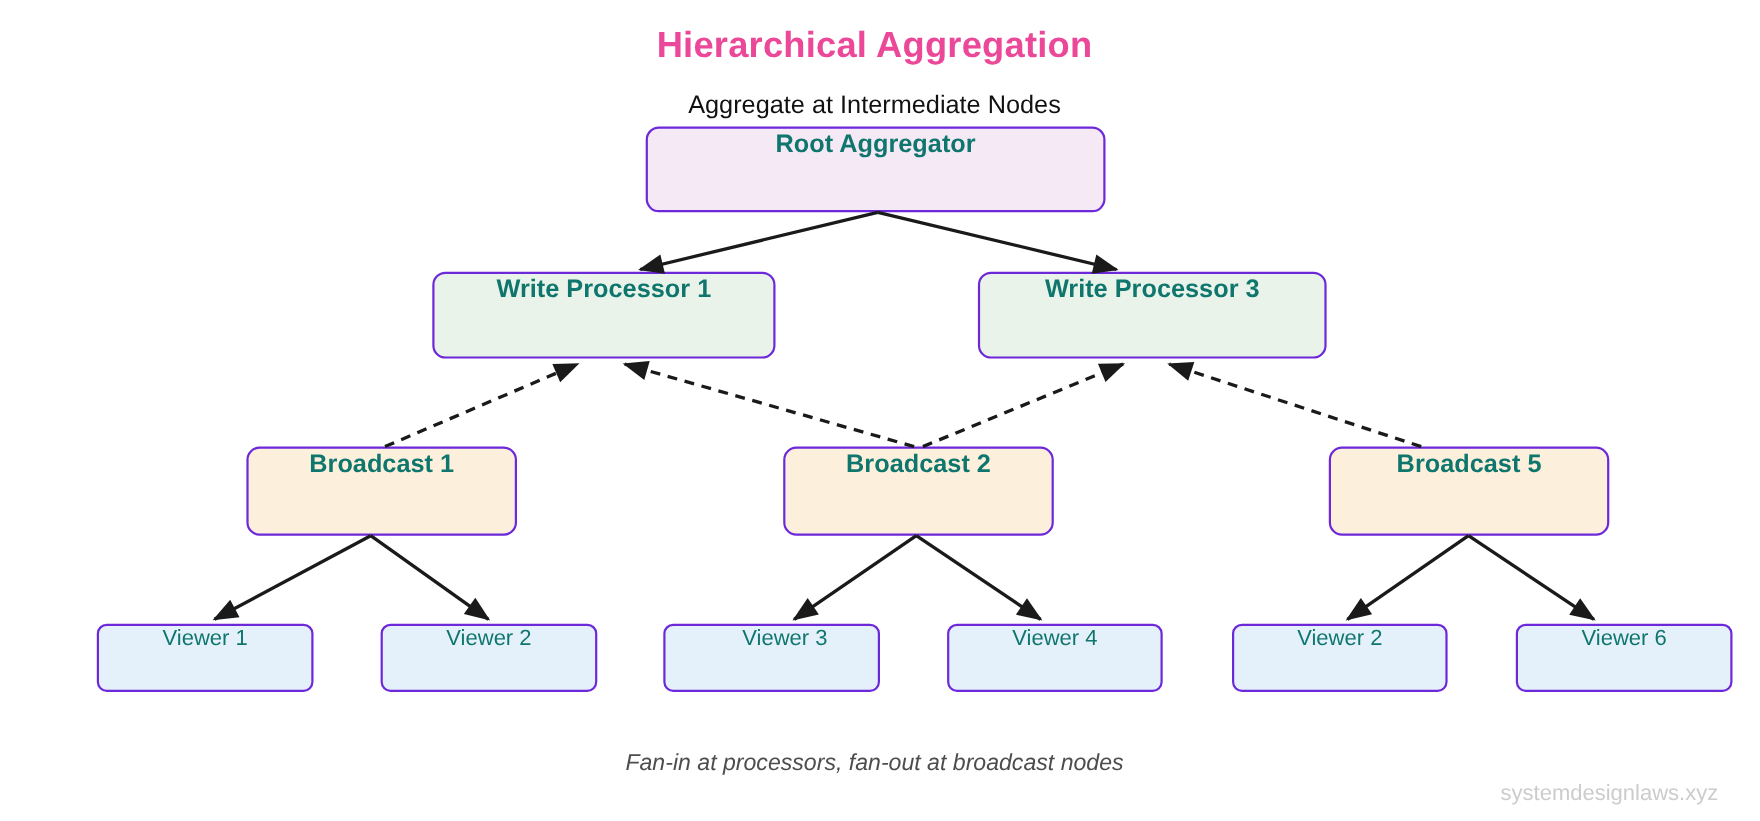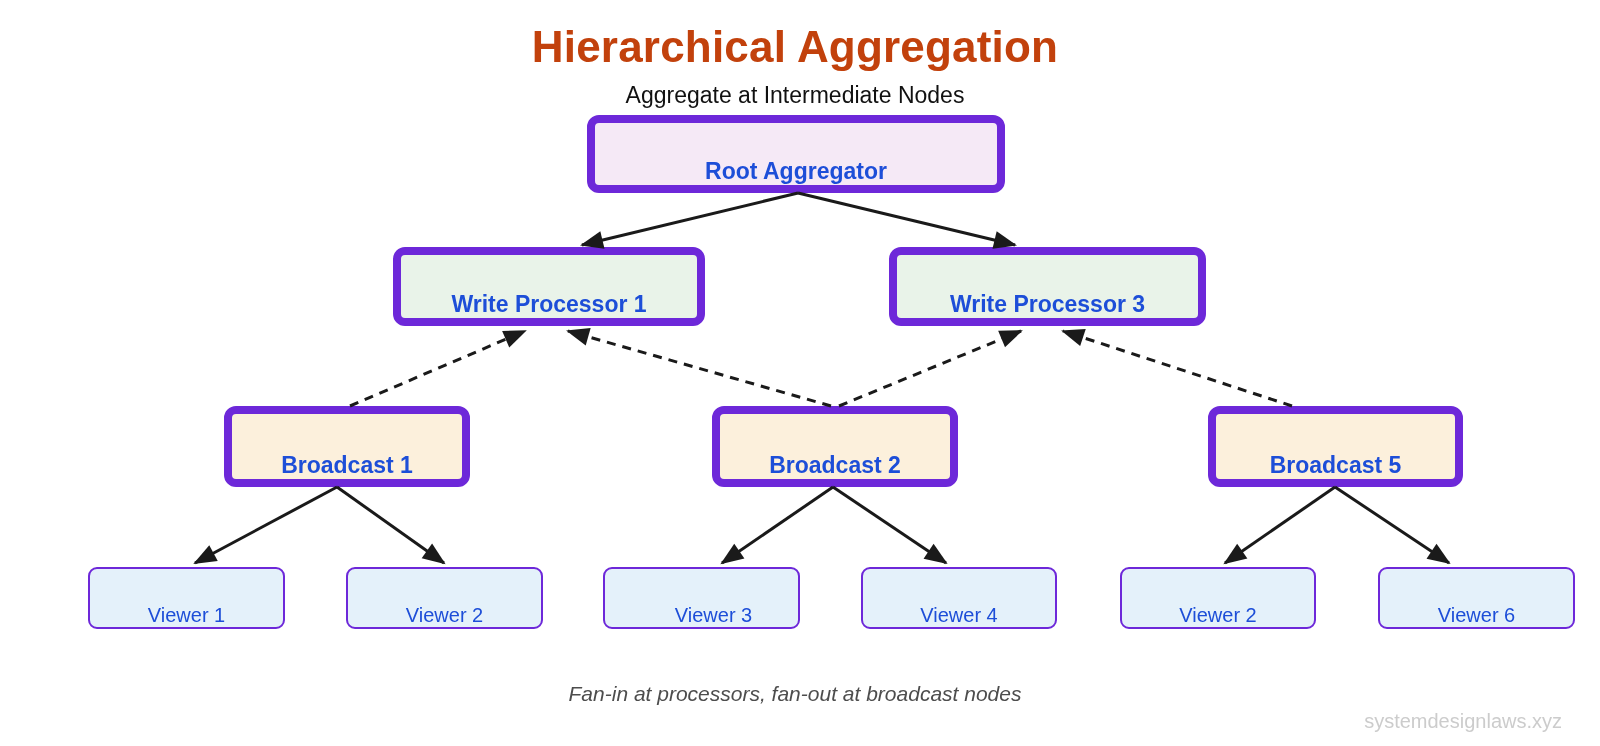"Hierarchical Aggregation" .title { color: #c2410c -> #ec4899; font-size: 44px -> 33px }
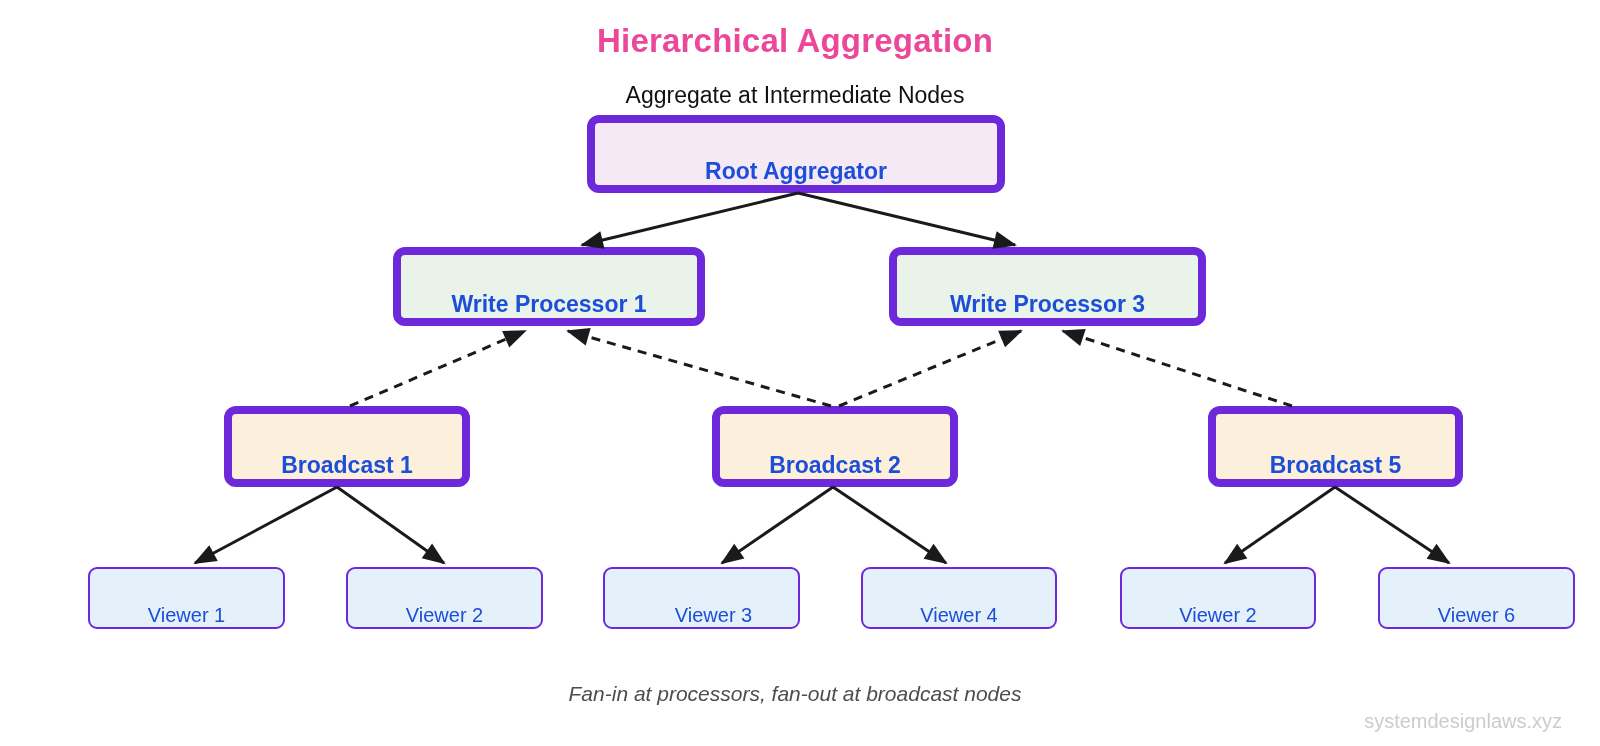"Root Aggregator" .node { align-items: flex-end -> flex-start; border: 8px solid #6d28d9 -> 2px solid #6d28d9; color: #1d4ed8 -> #0f766e }
